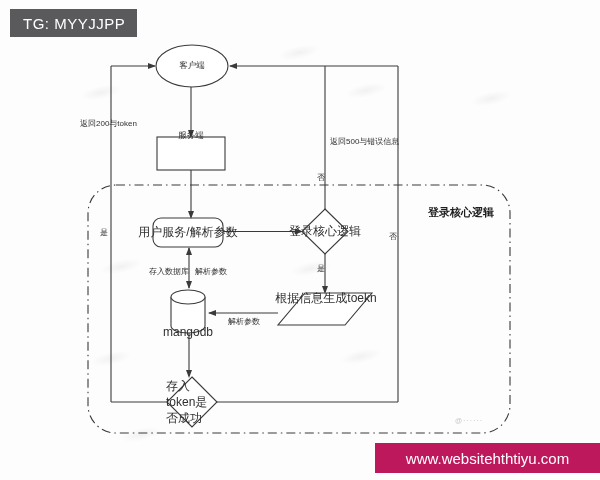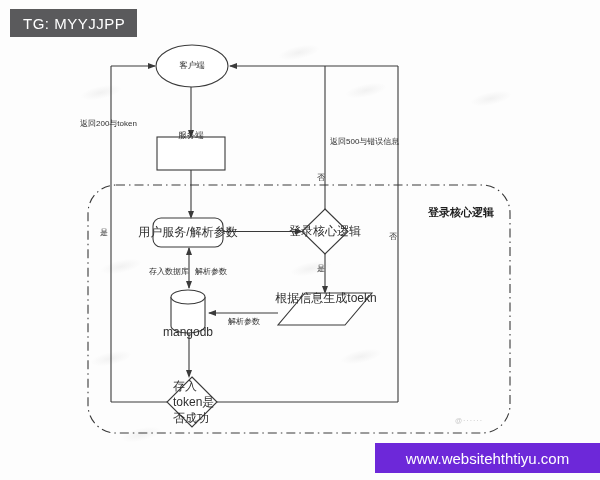"存入token是否成功" .wrap { margin-left: 7px -> none }
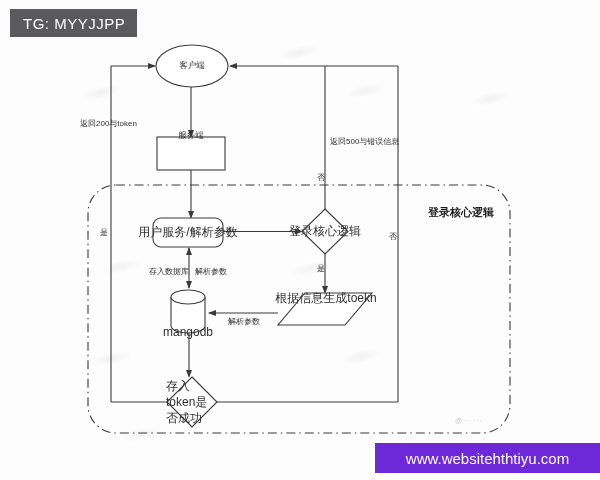"www.websitehthtiyu.com" div { background: #6d28d9 -> #be185d }
